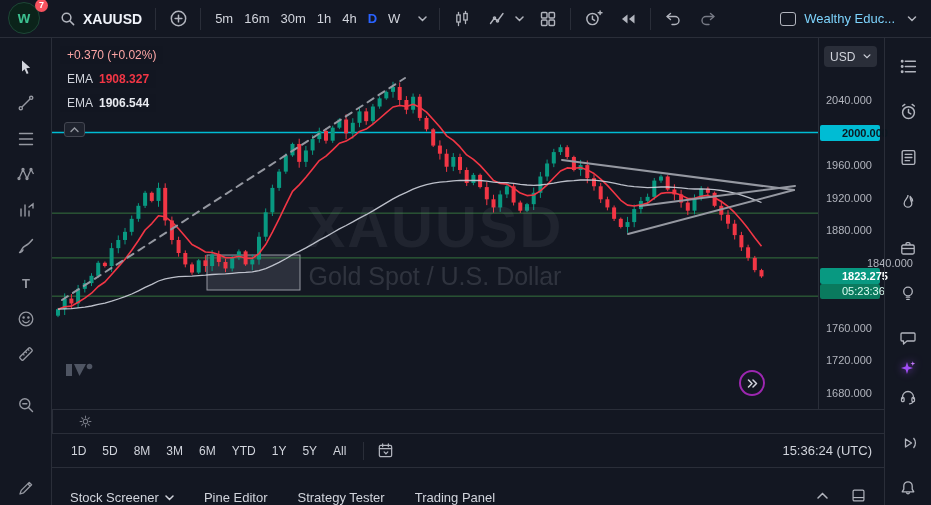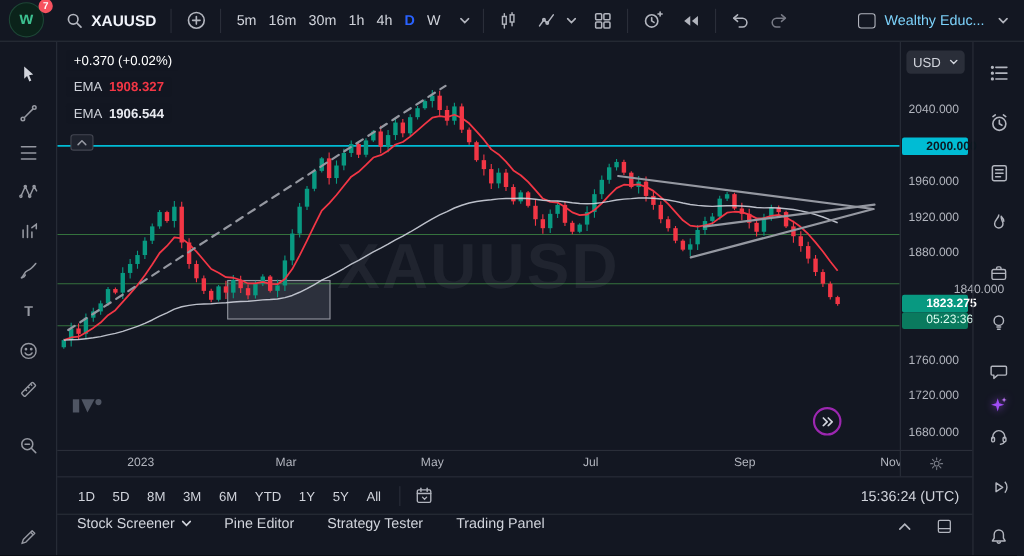"+0.370 (+0.02%)" .chg { color: #ffffff -> #fca5a5 }
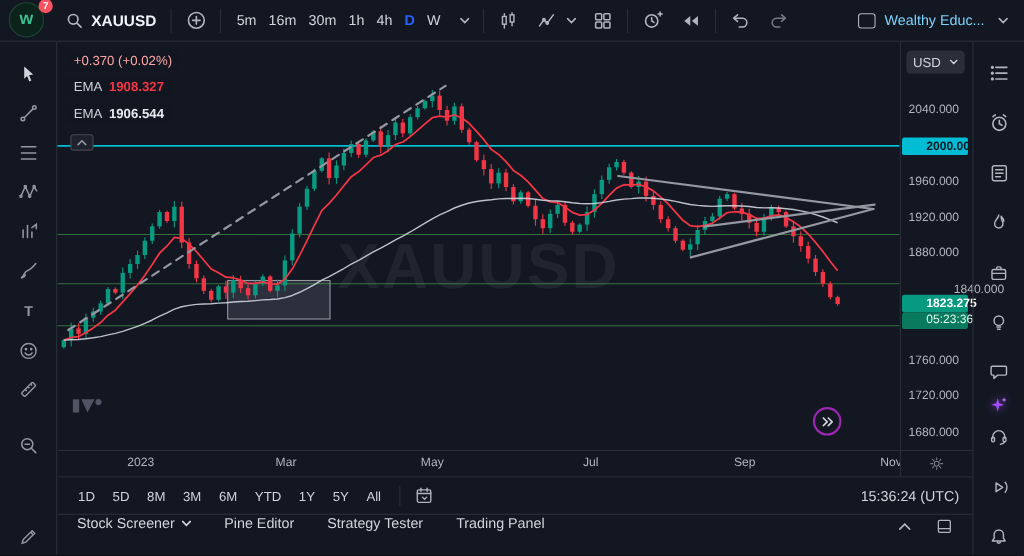"Gold Spot / U.S. Dollar" div.wm-sub { html: none -> <div>Gold Spot / U.S. Dollar</div> }
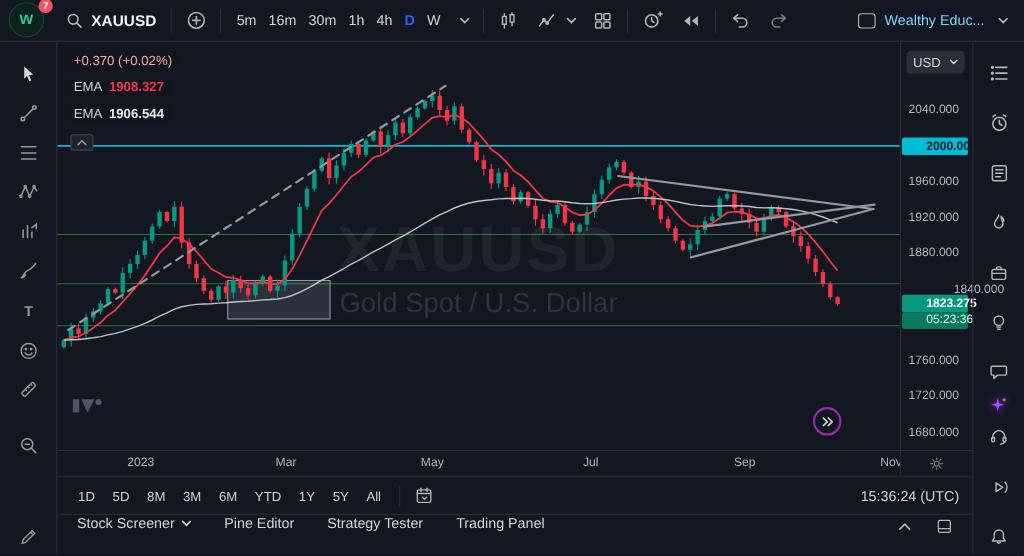"2023" div.axis-plot { html: <div> <div>2023</div> <div>Mar</div> <div>May</div> <div>Jul</div> <div>Sep</div> <div>Nov</div> </div> -> none }
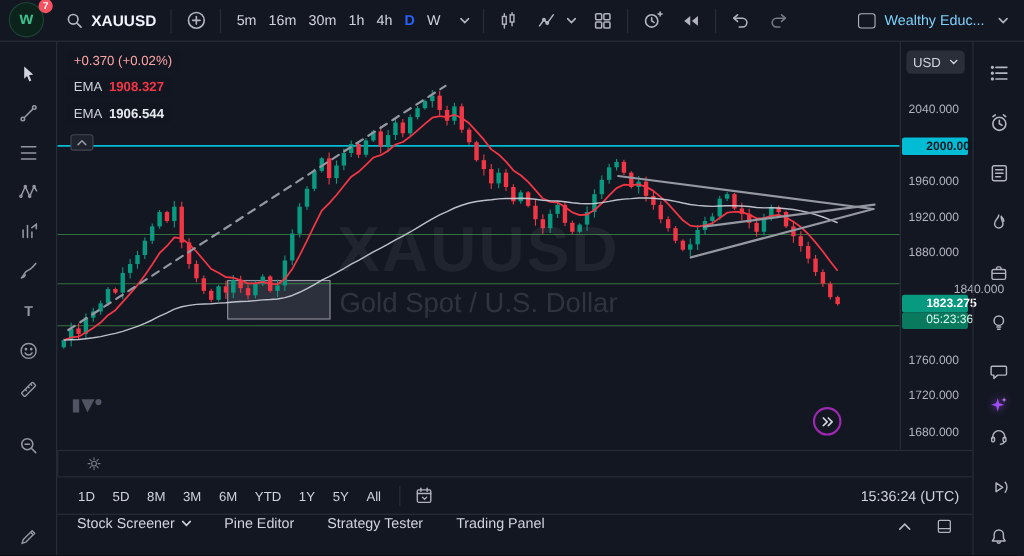"Stock Screener" .tabs { align-items: flex-start -> flex-end }
